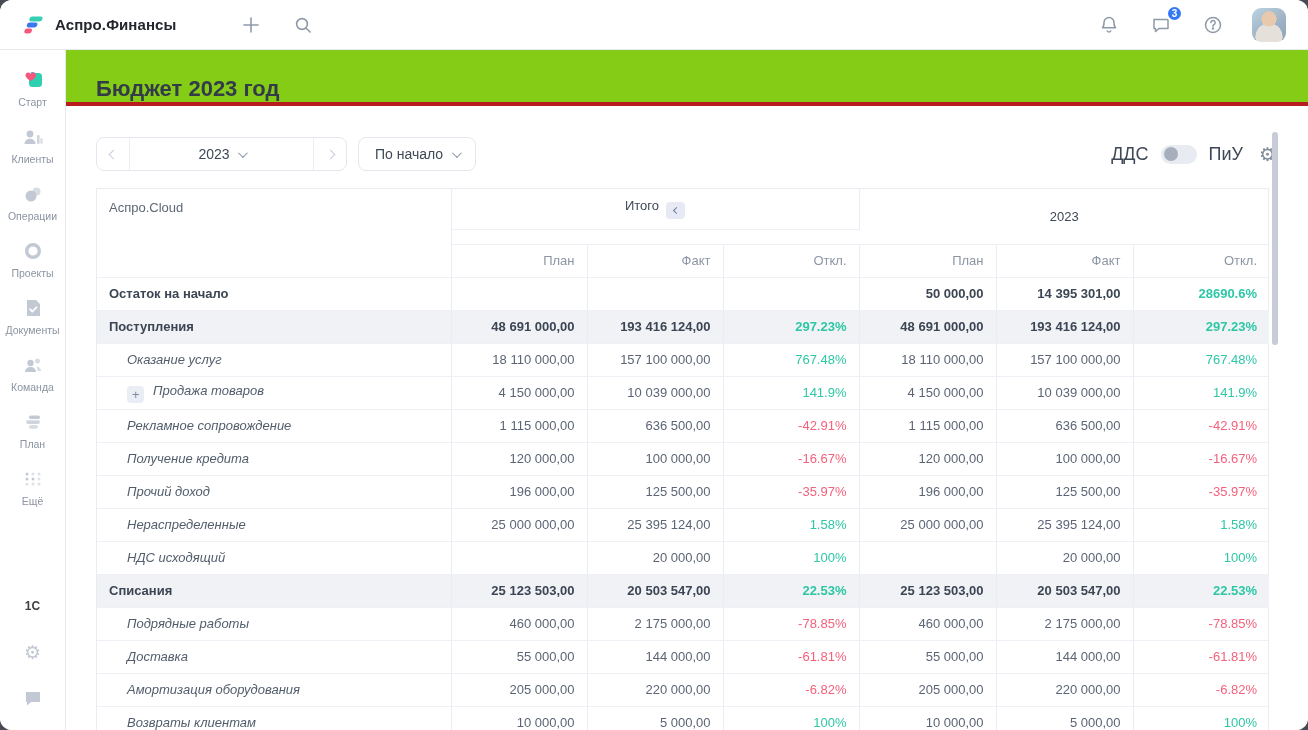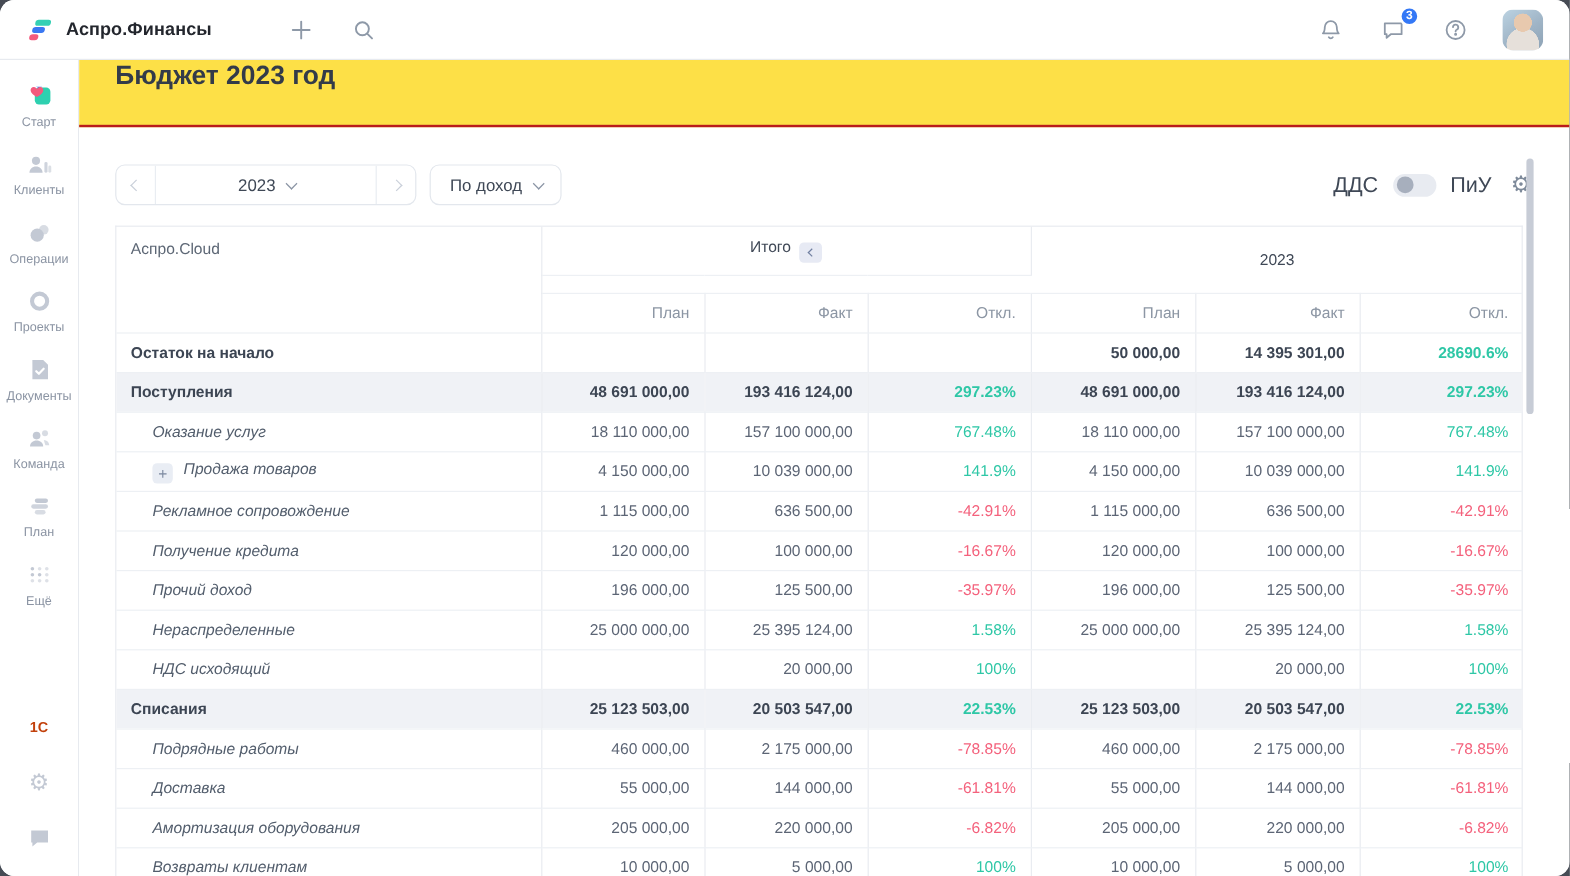"Бюджет 2023 год" .page-head { align-items: flex-start -> flex-end; background: #fde047 -> #84cc16; border-bottom: 2px solid #b91c1c -> 4px solid #b91c1c }
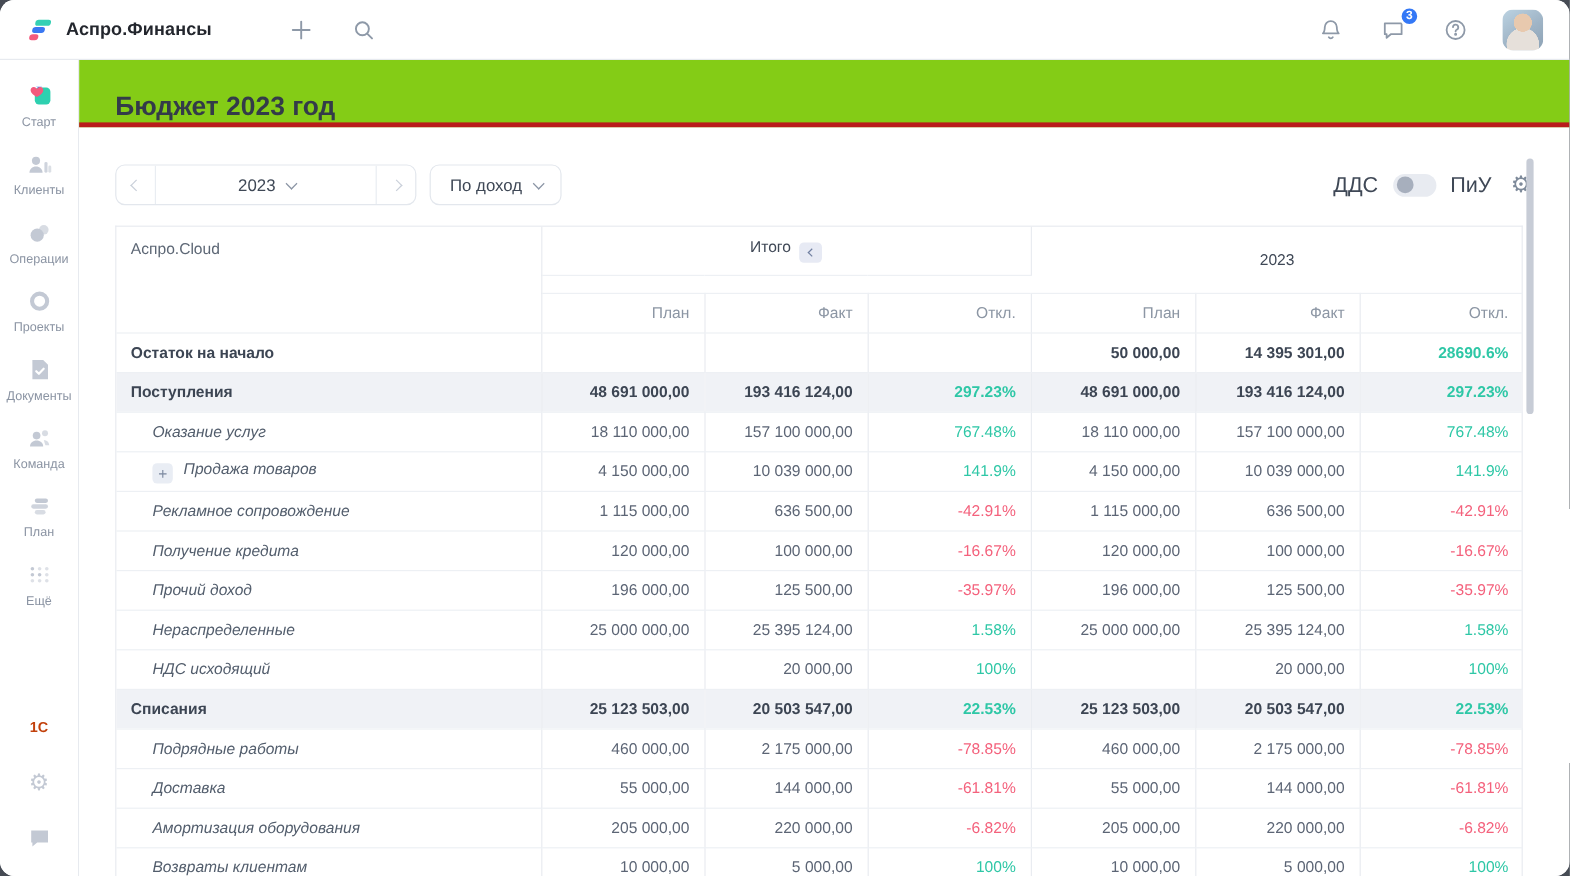"По доход" span { text: доход -> начало }
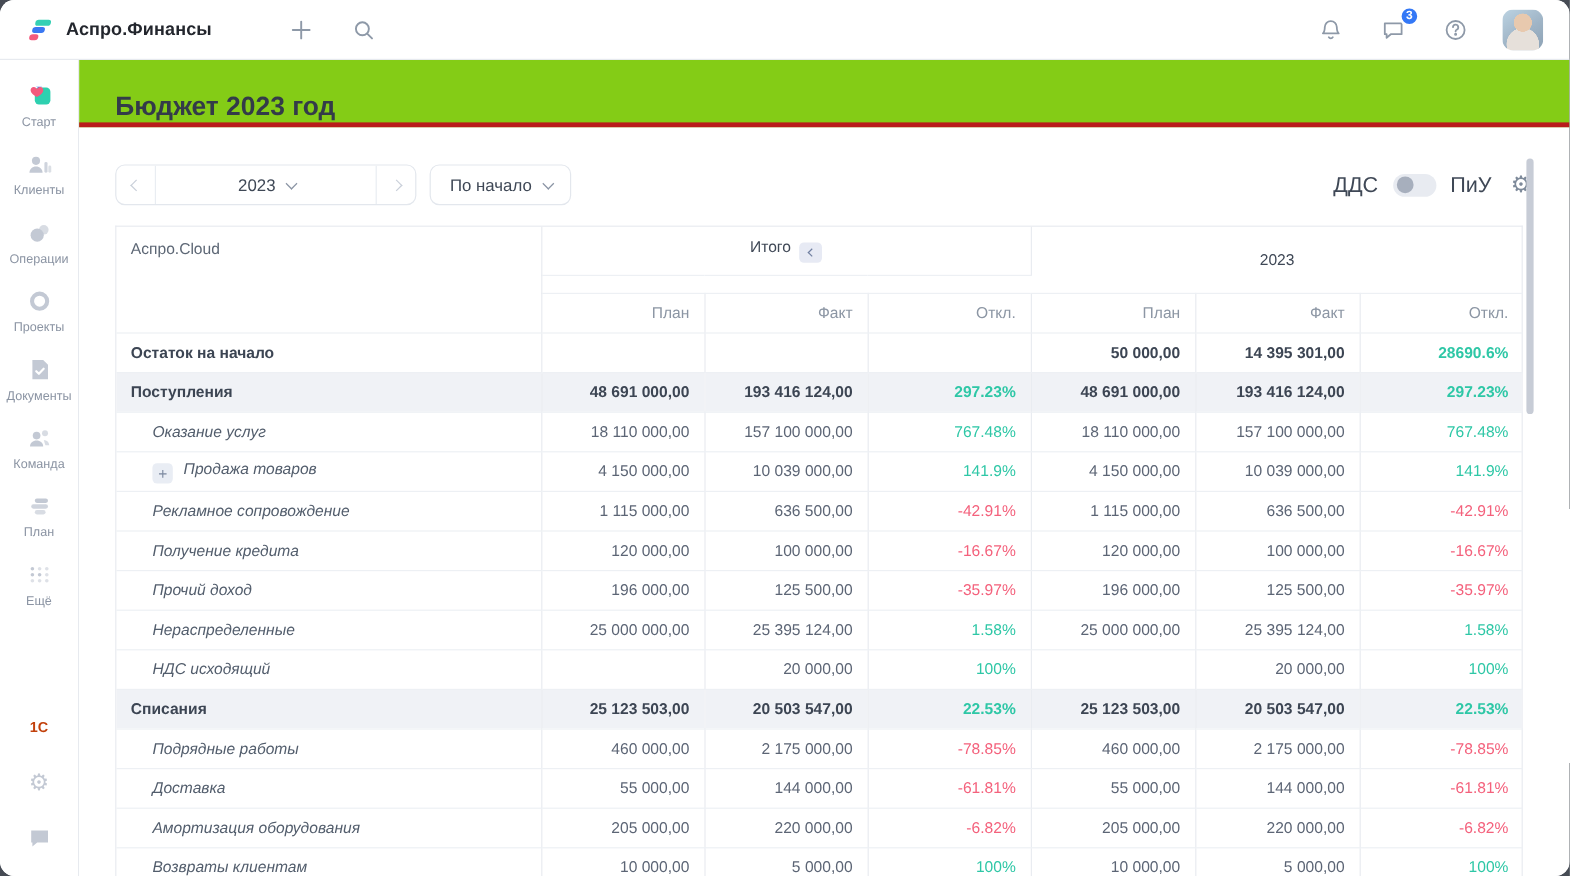"1С" .one-c { color: #c2410c -> #404040 }
